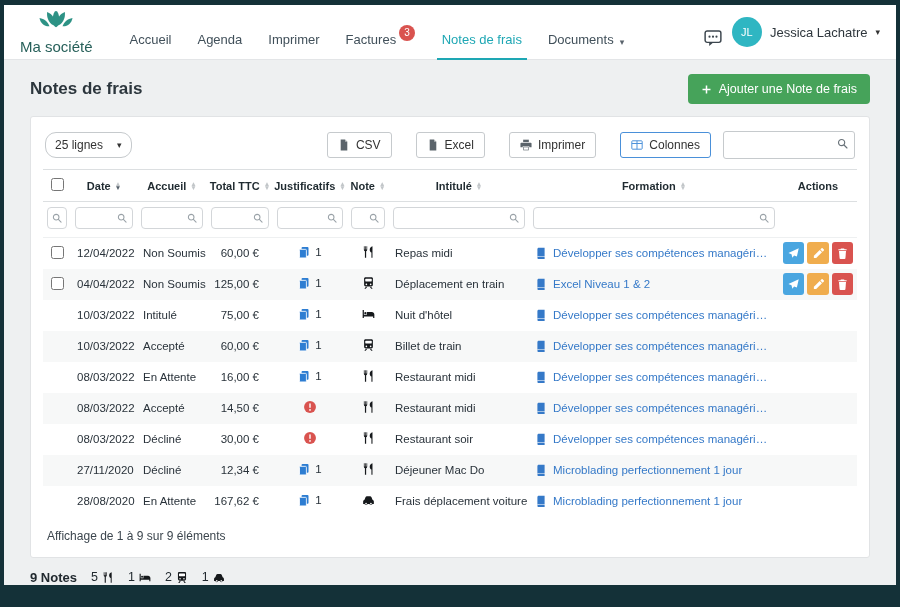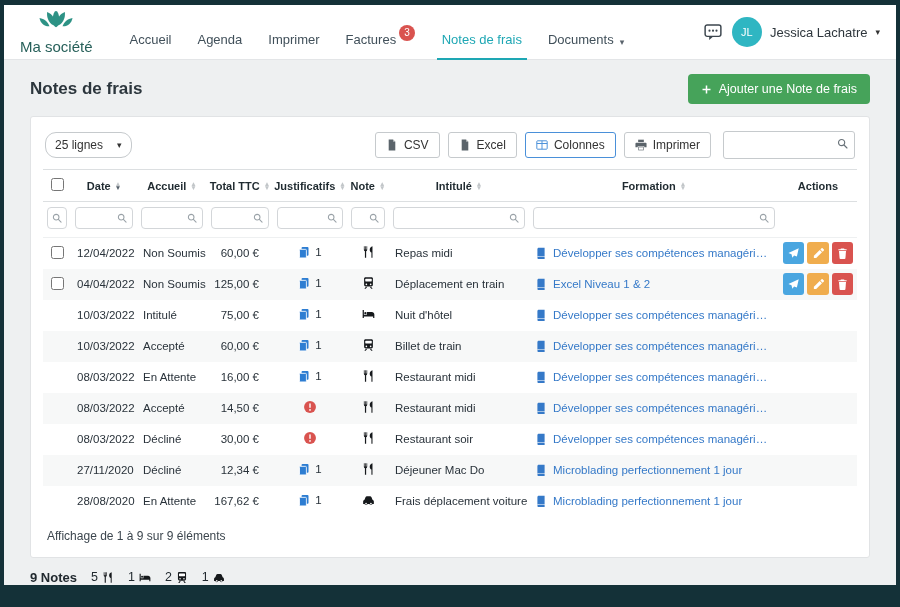"JL" .nav-right { align-items: center -> flex-end }
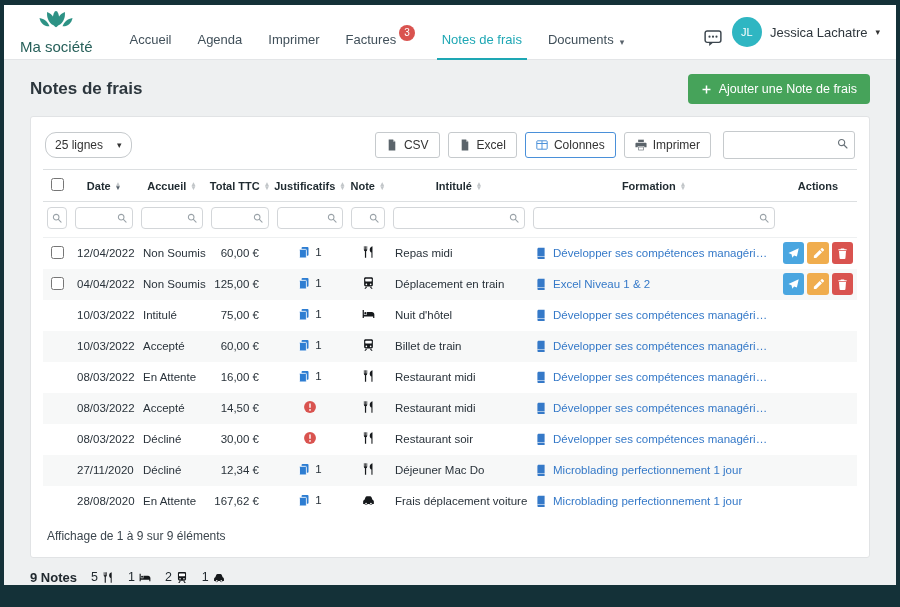"CSV" .btn-group { gap: 8px -> 24px }
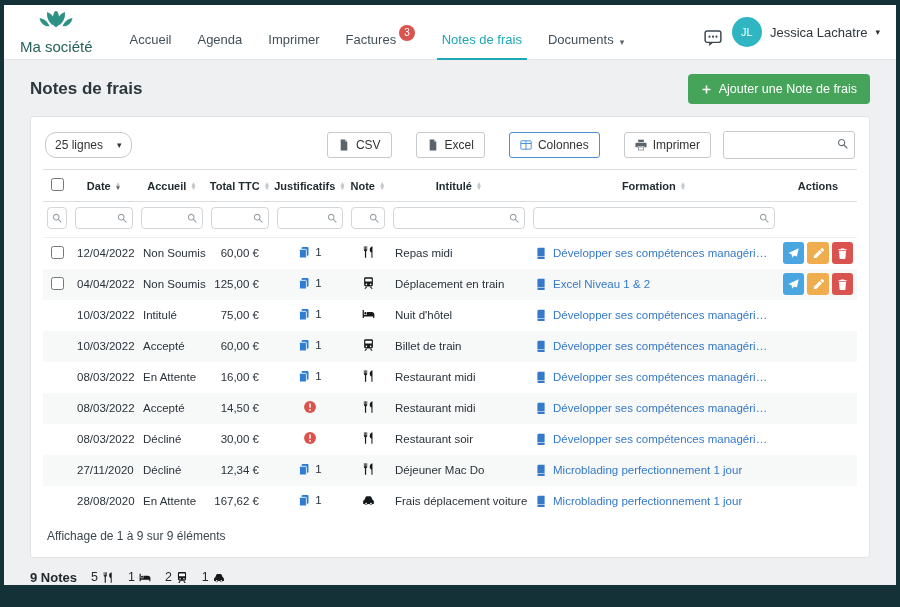"Colonnes" button.tb-btn { order: before "Imprimer" -> after "Imprimer" }
